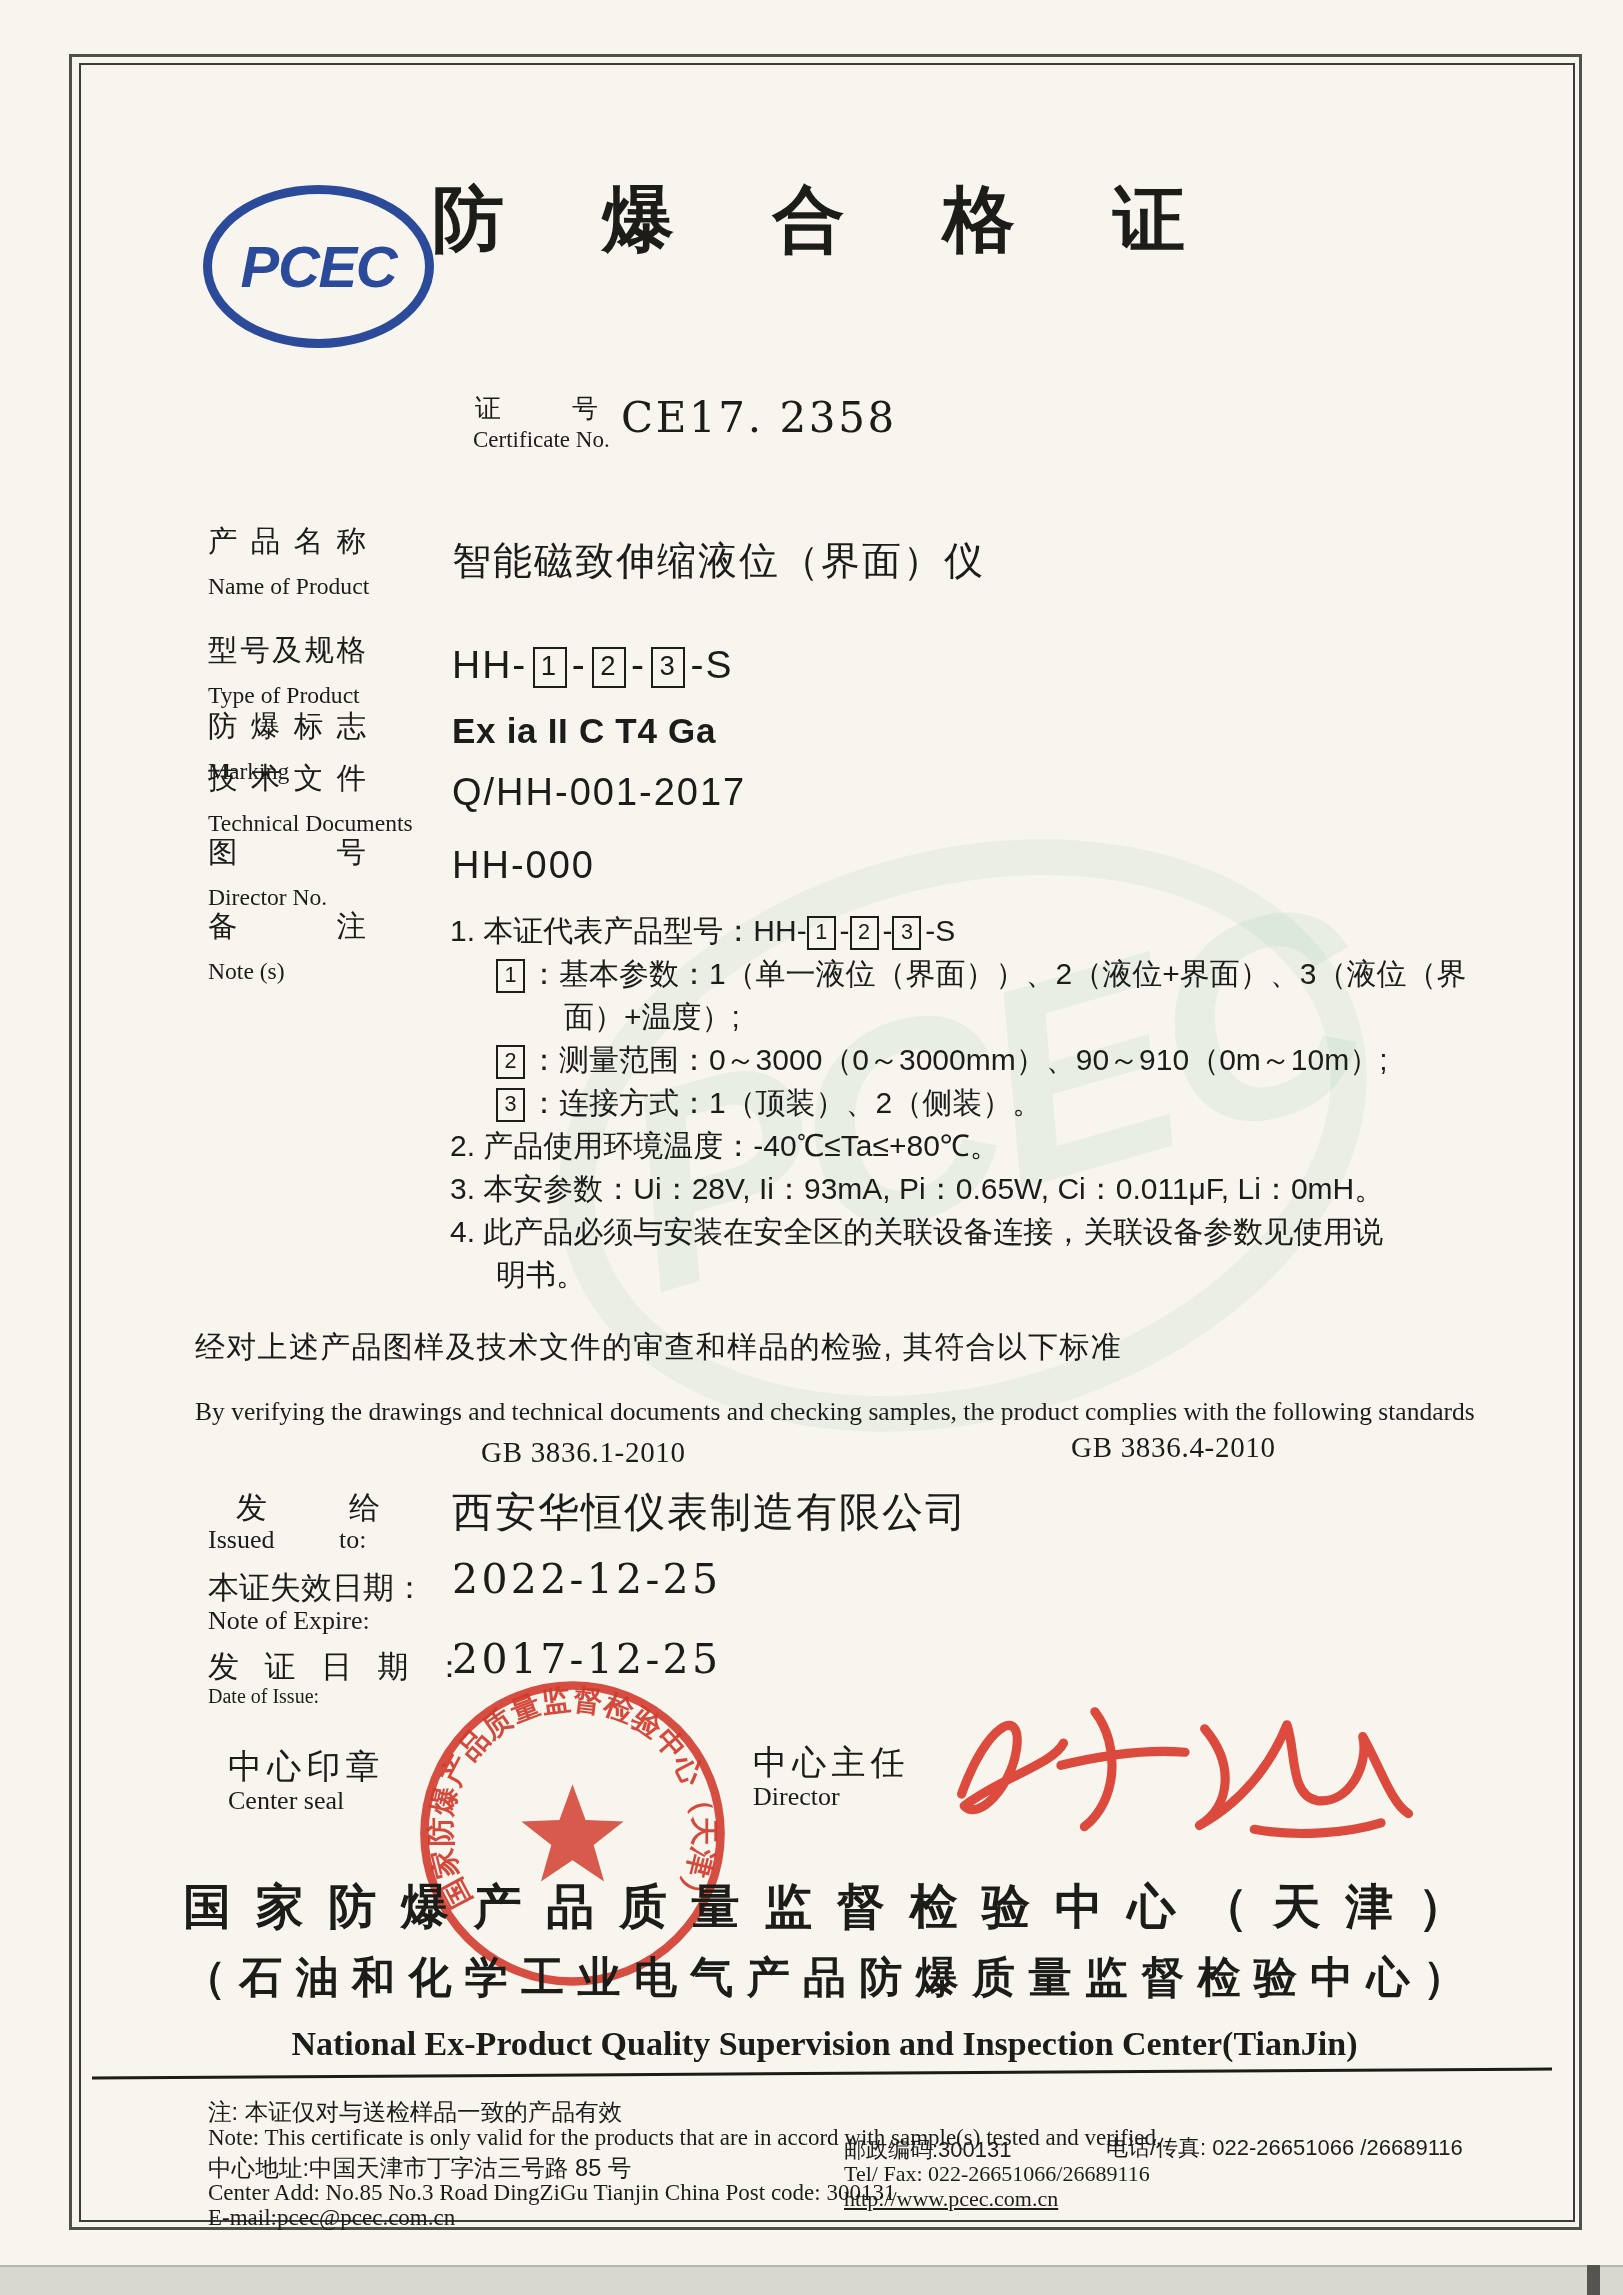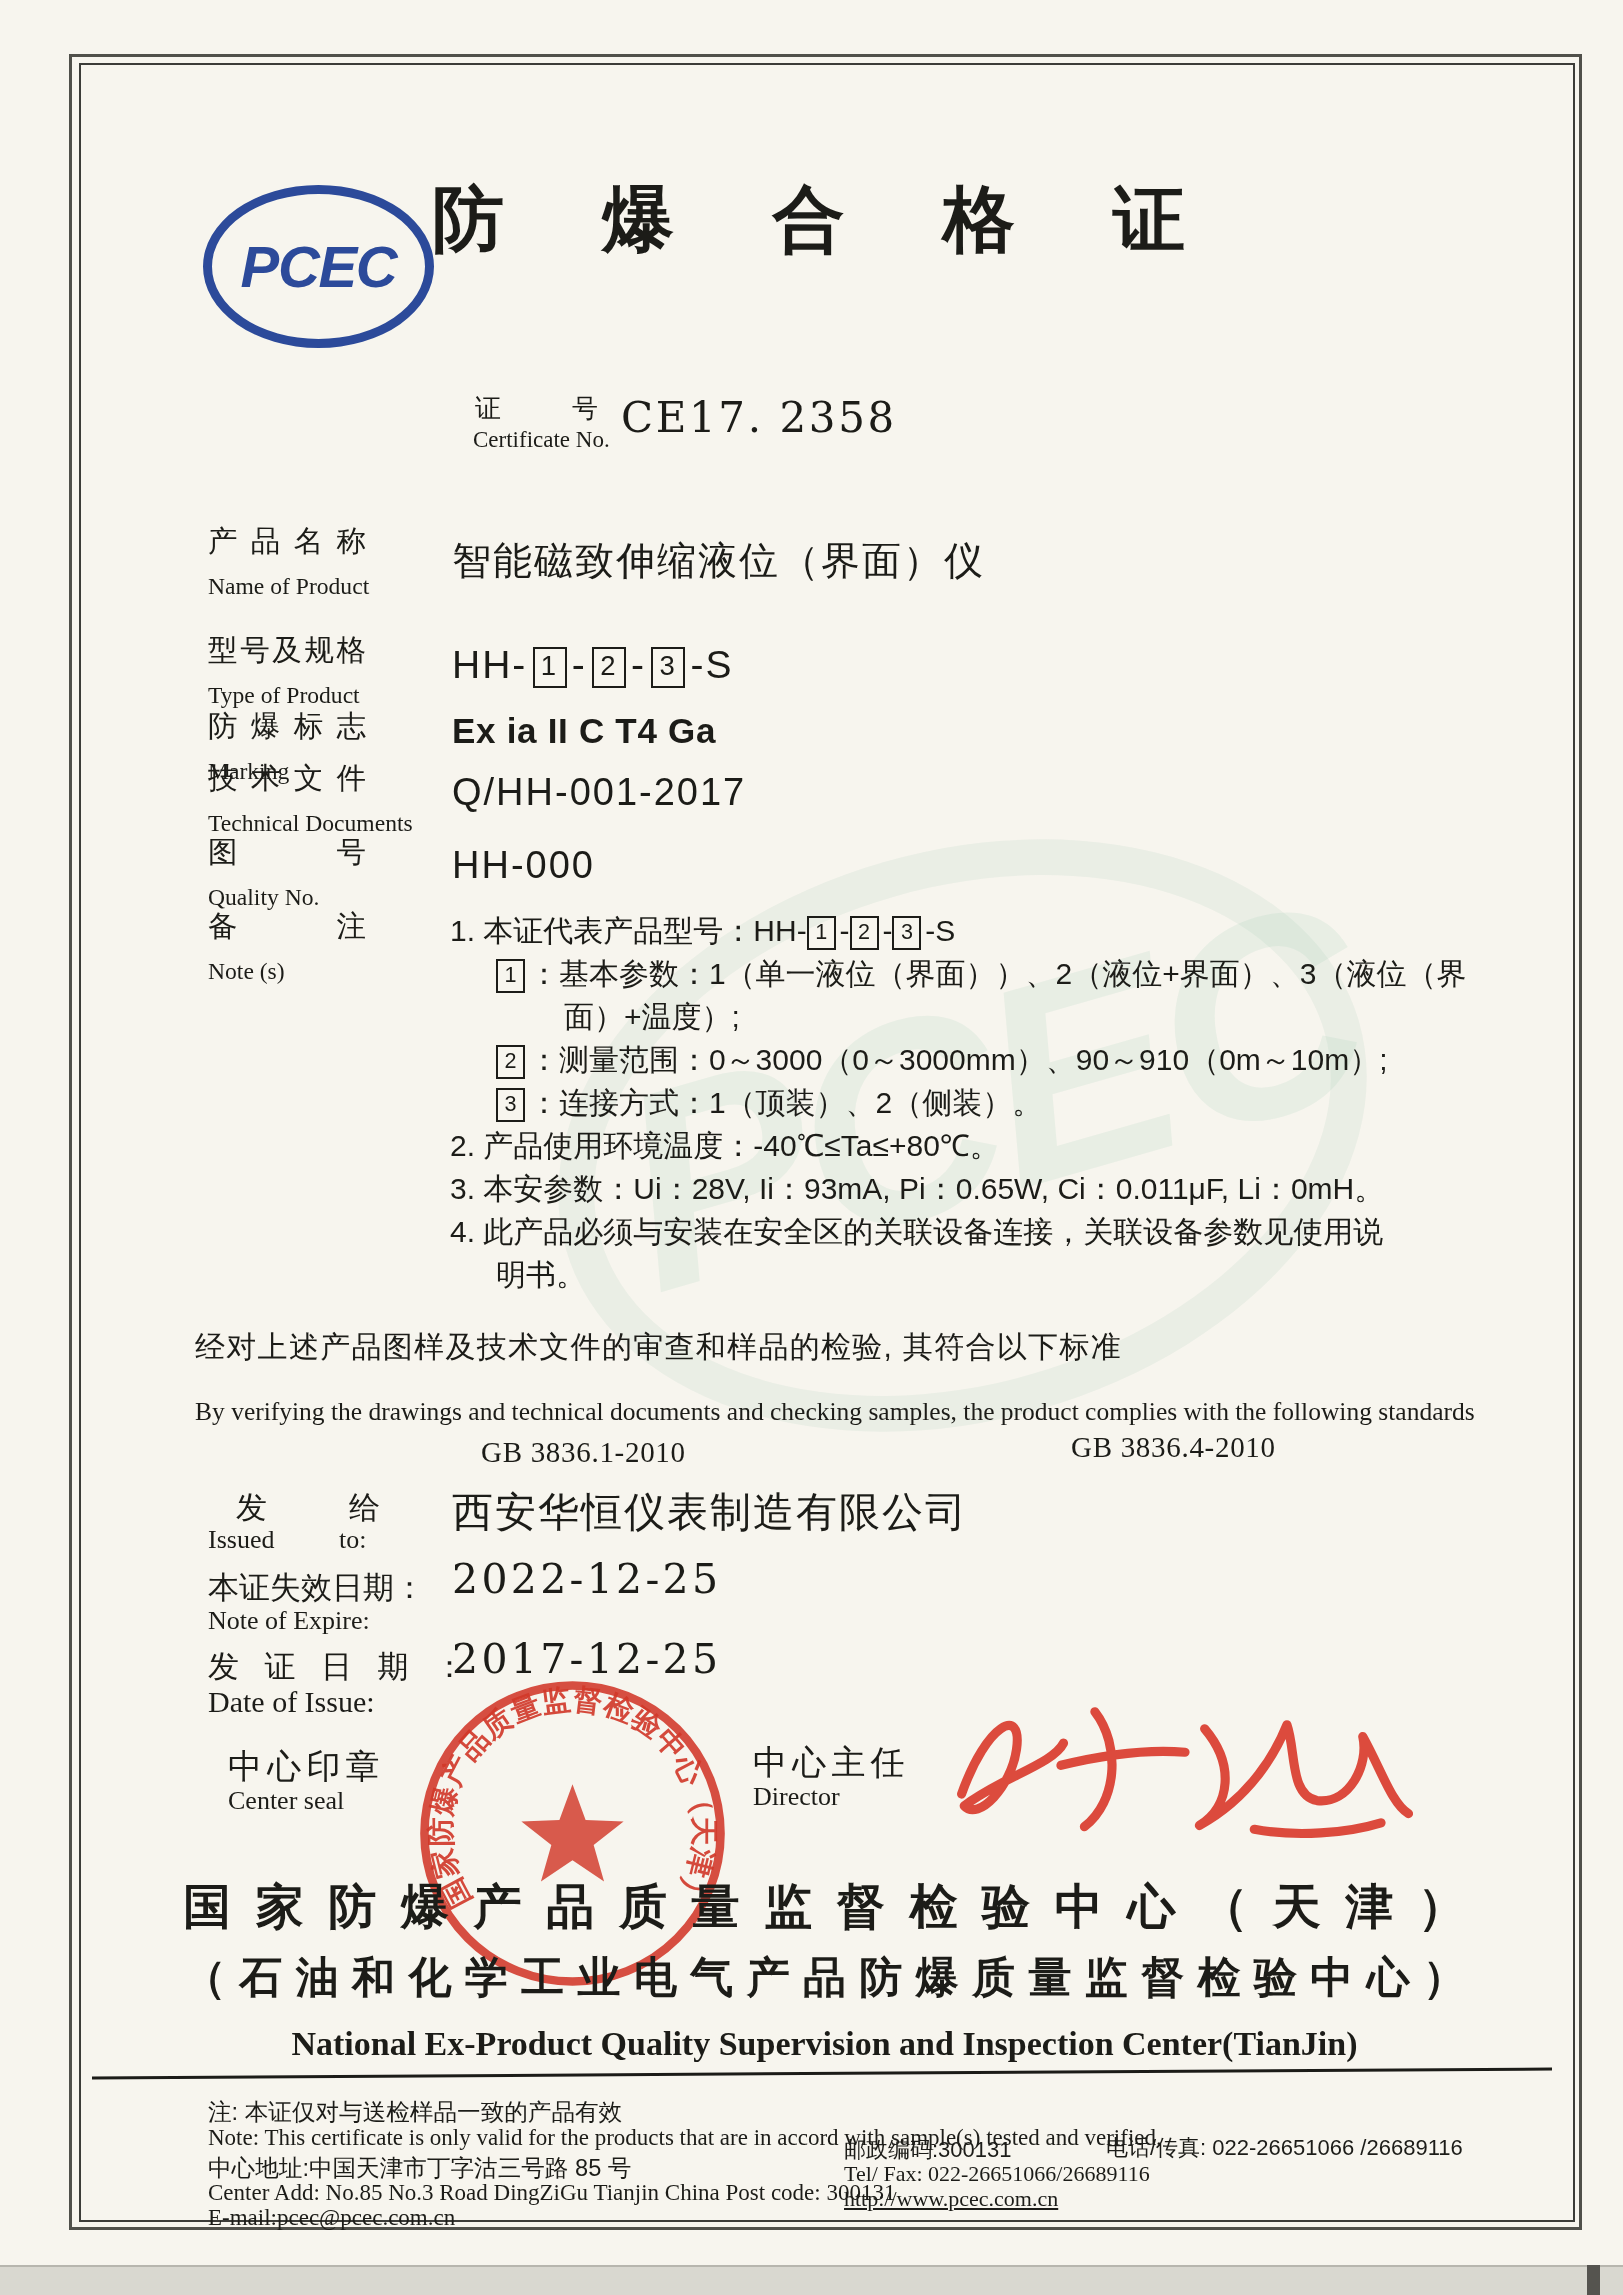"Quality No." div.abs { text: Quality -> Director }
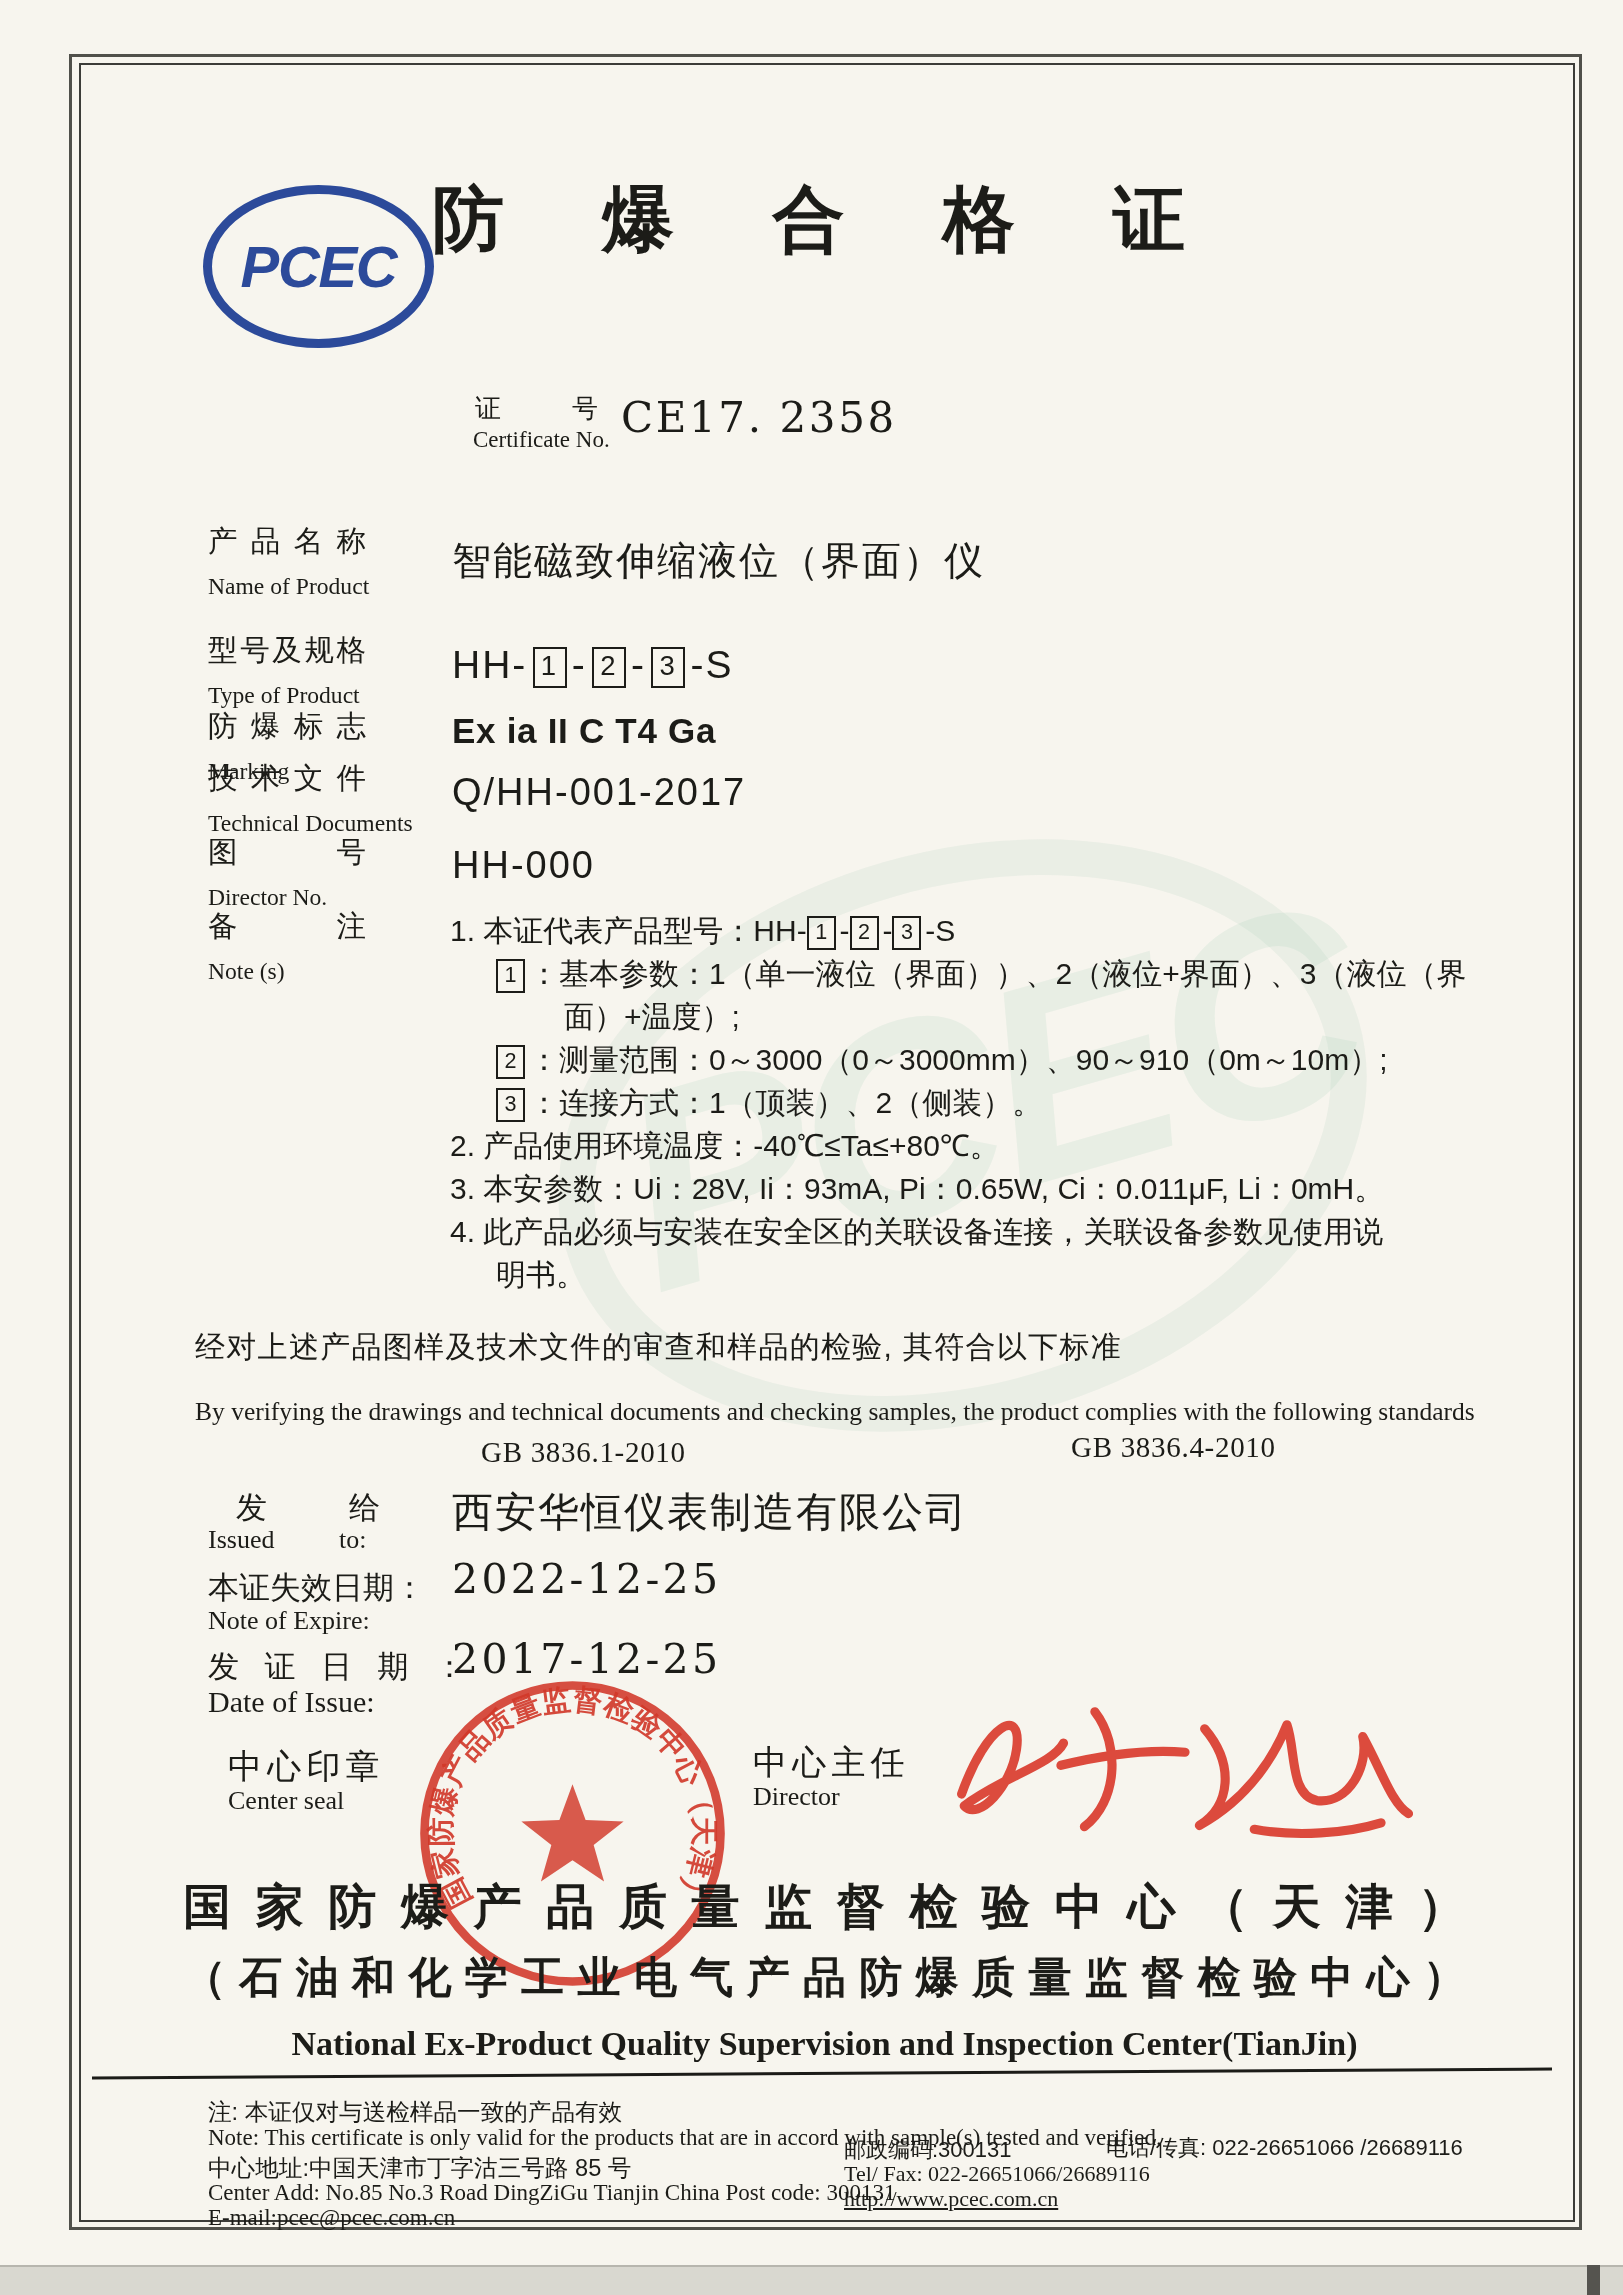"Date of Issue:" div.abs { font-size: 30px -> 20px }
